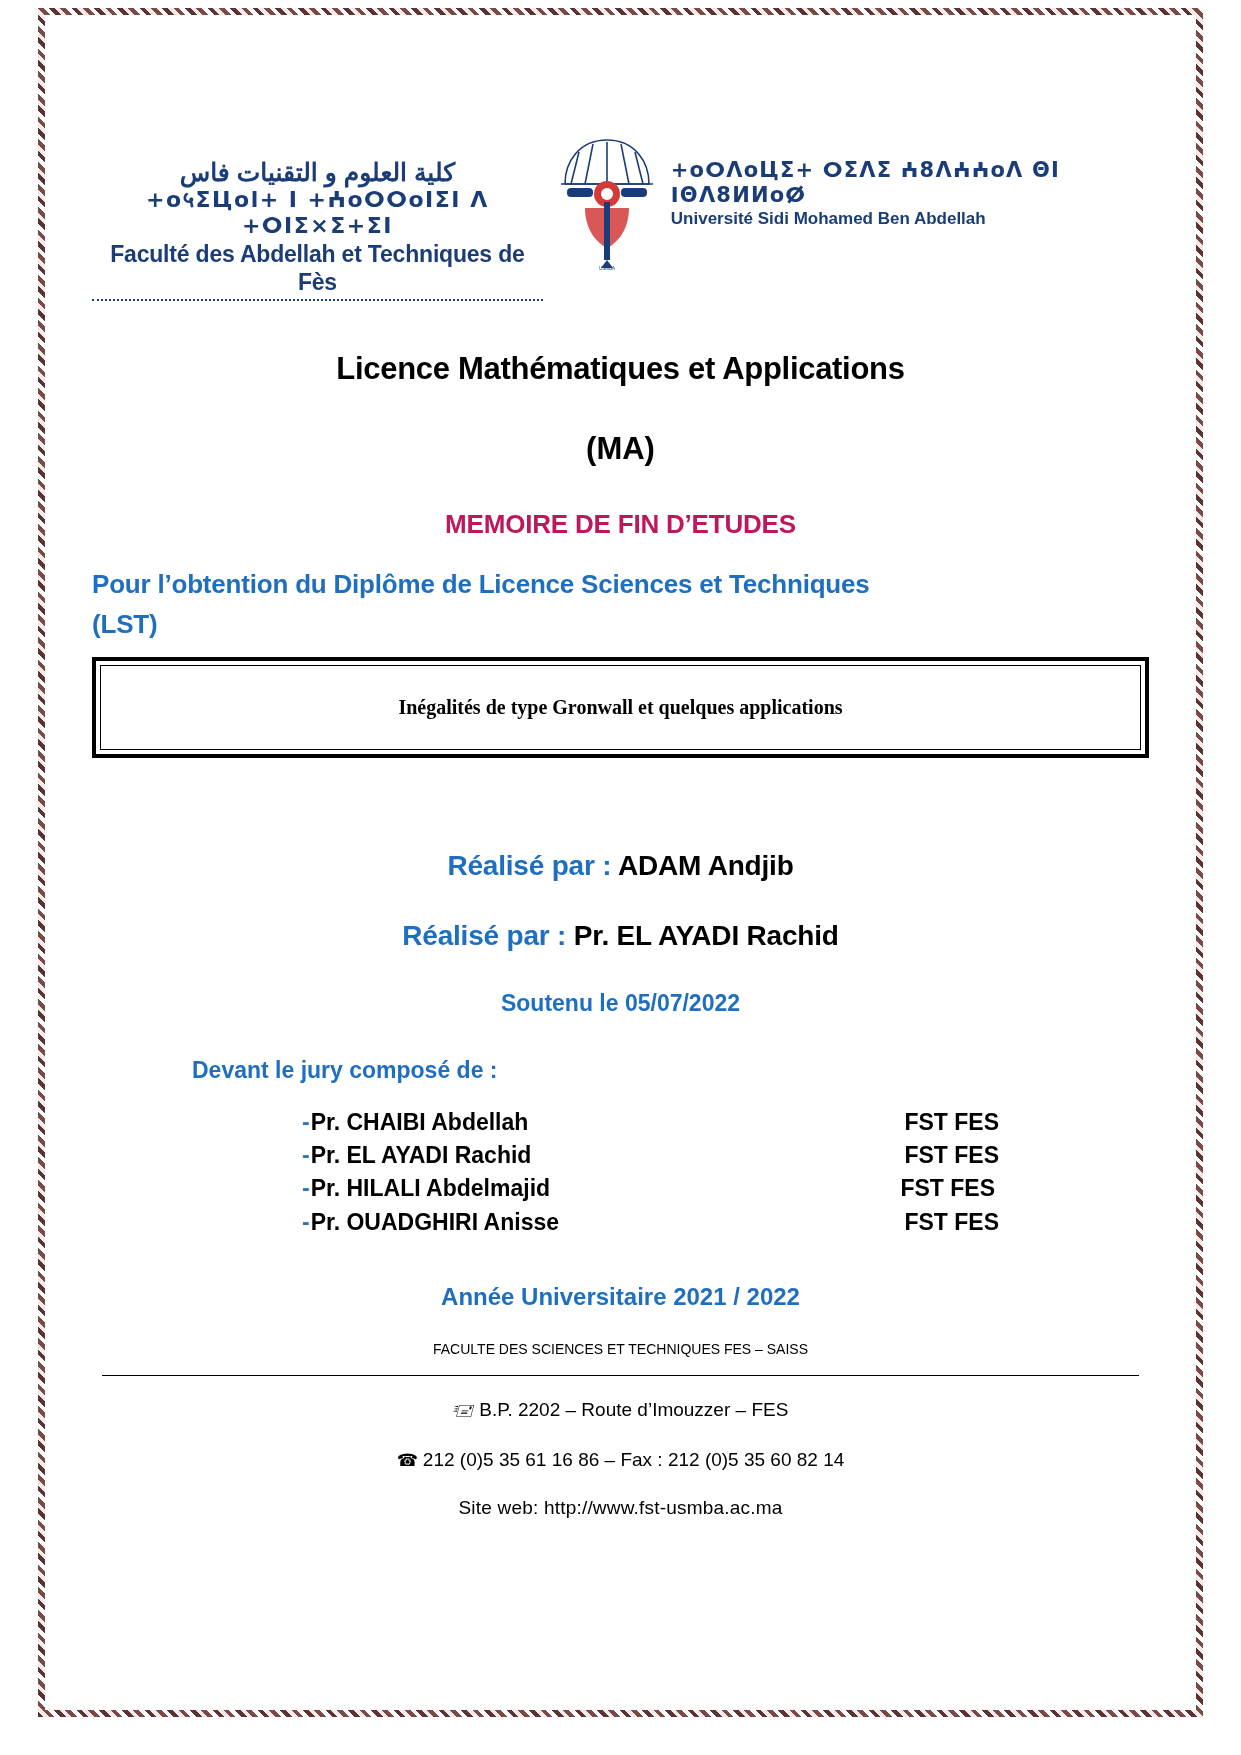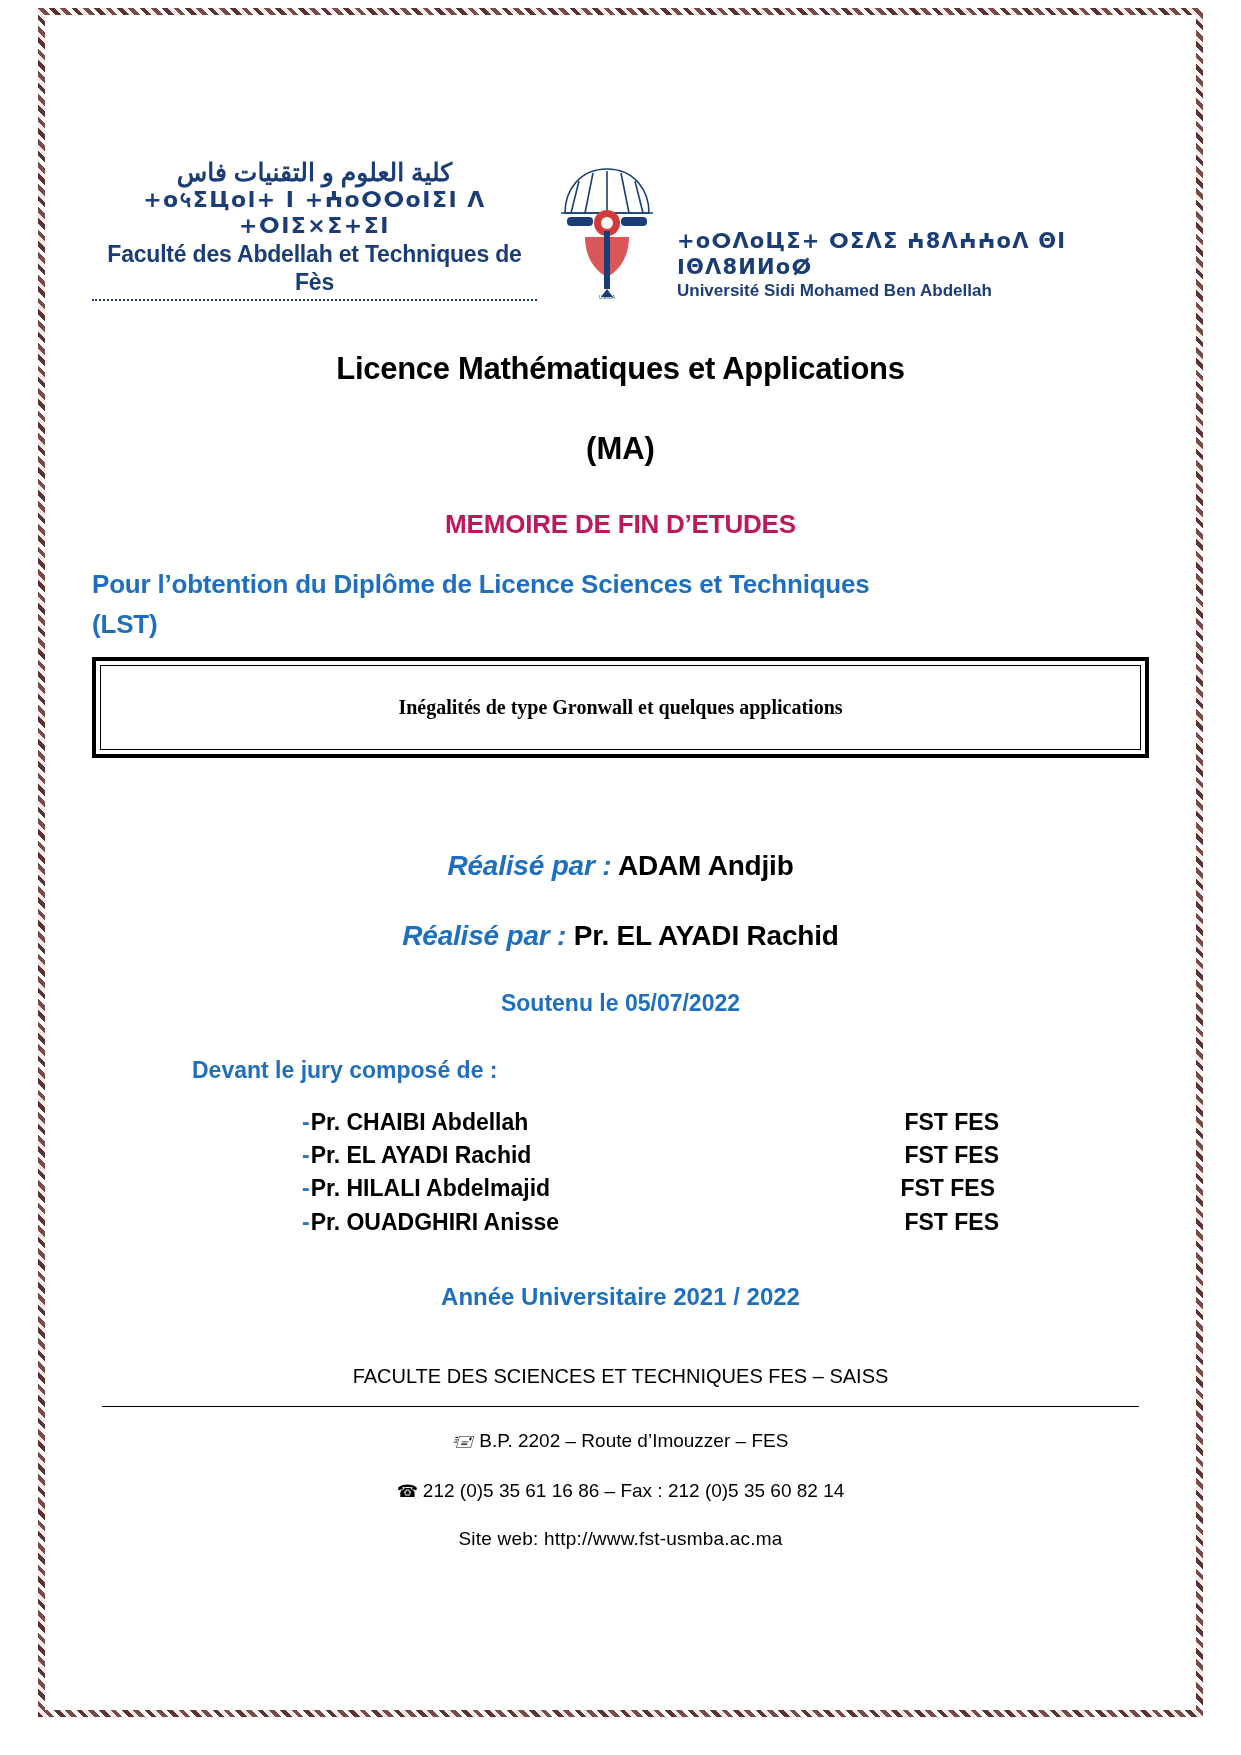"كلية العلوم و التقنيات فاس" .header { align-items: flex-end -> flex-start; gap: 18px -> 12px }
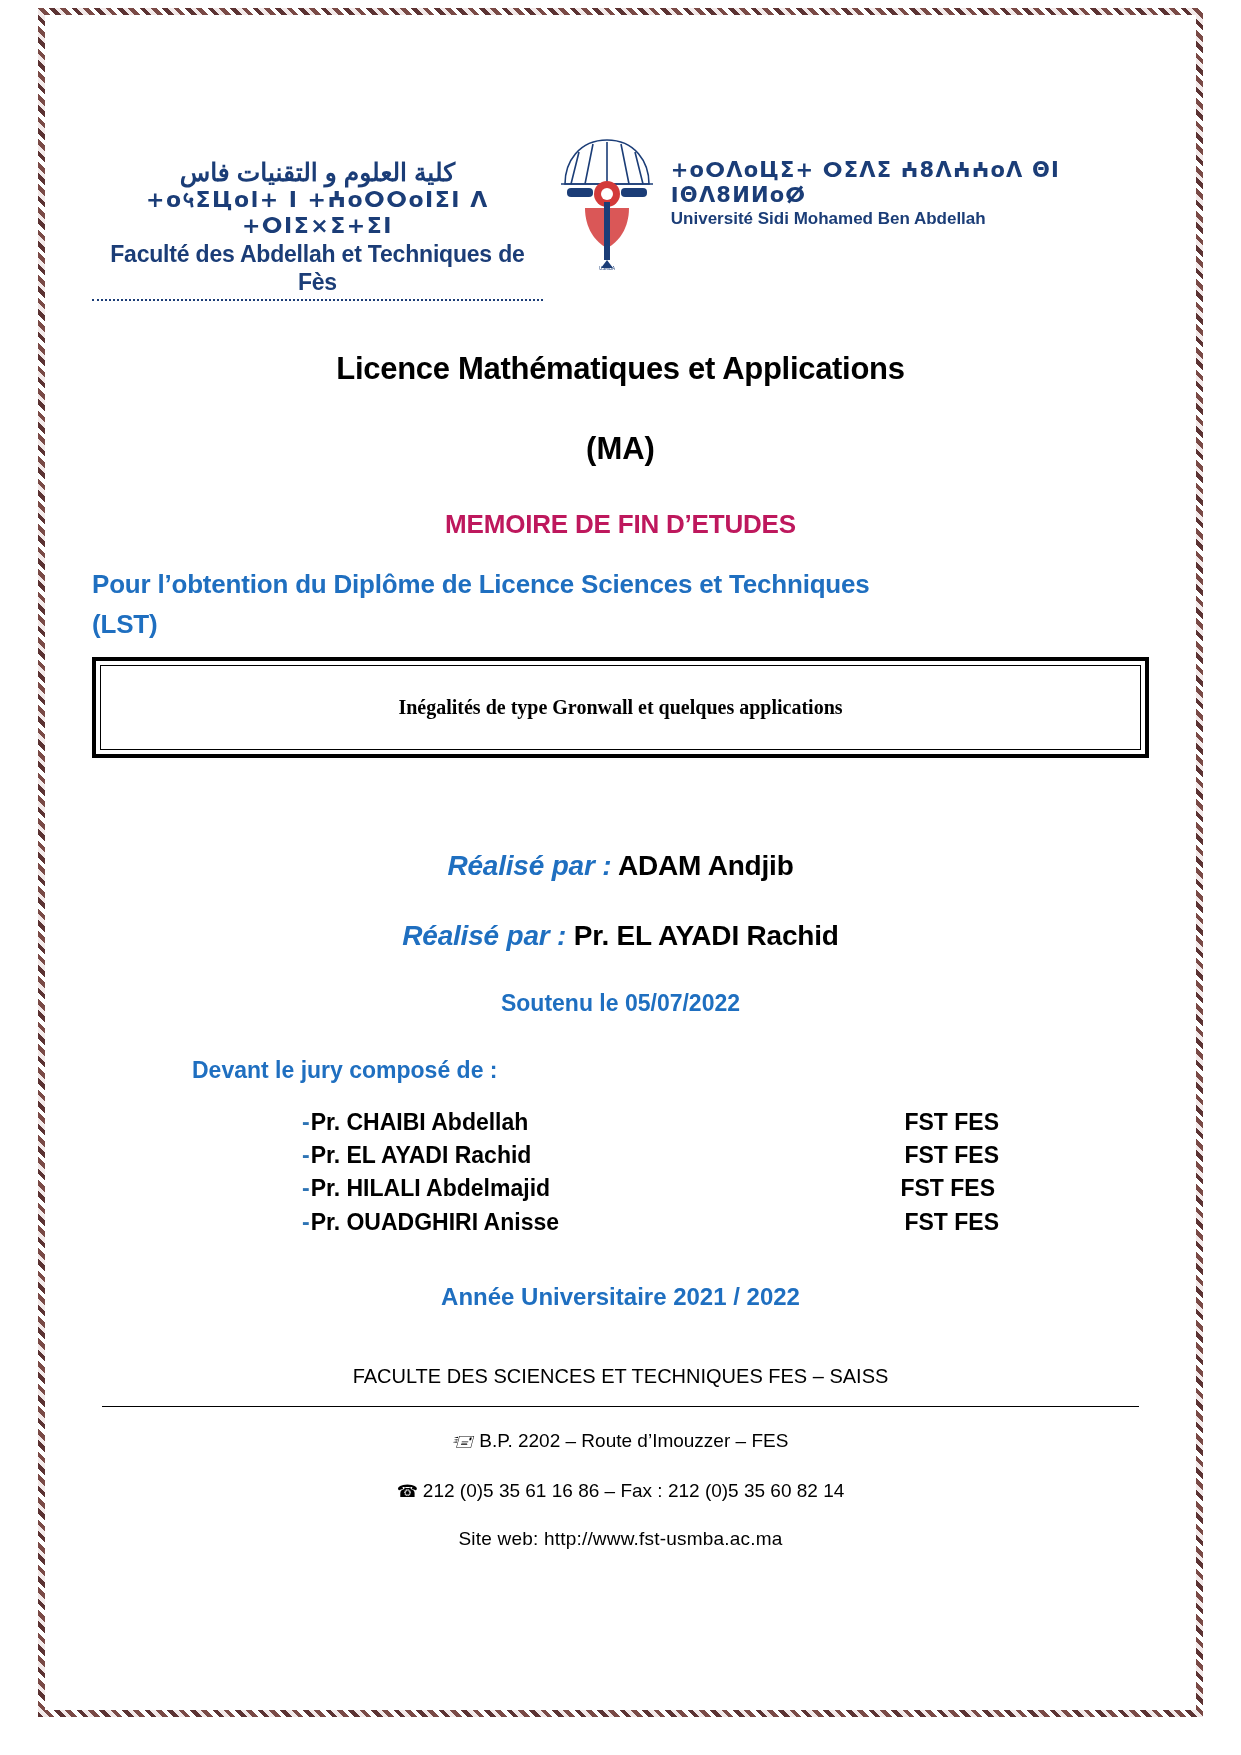"Réalisé par :" .people .lbl { font-style: italic -> none }
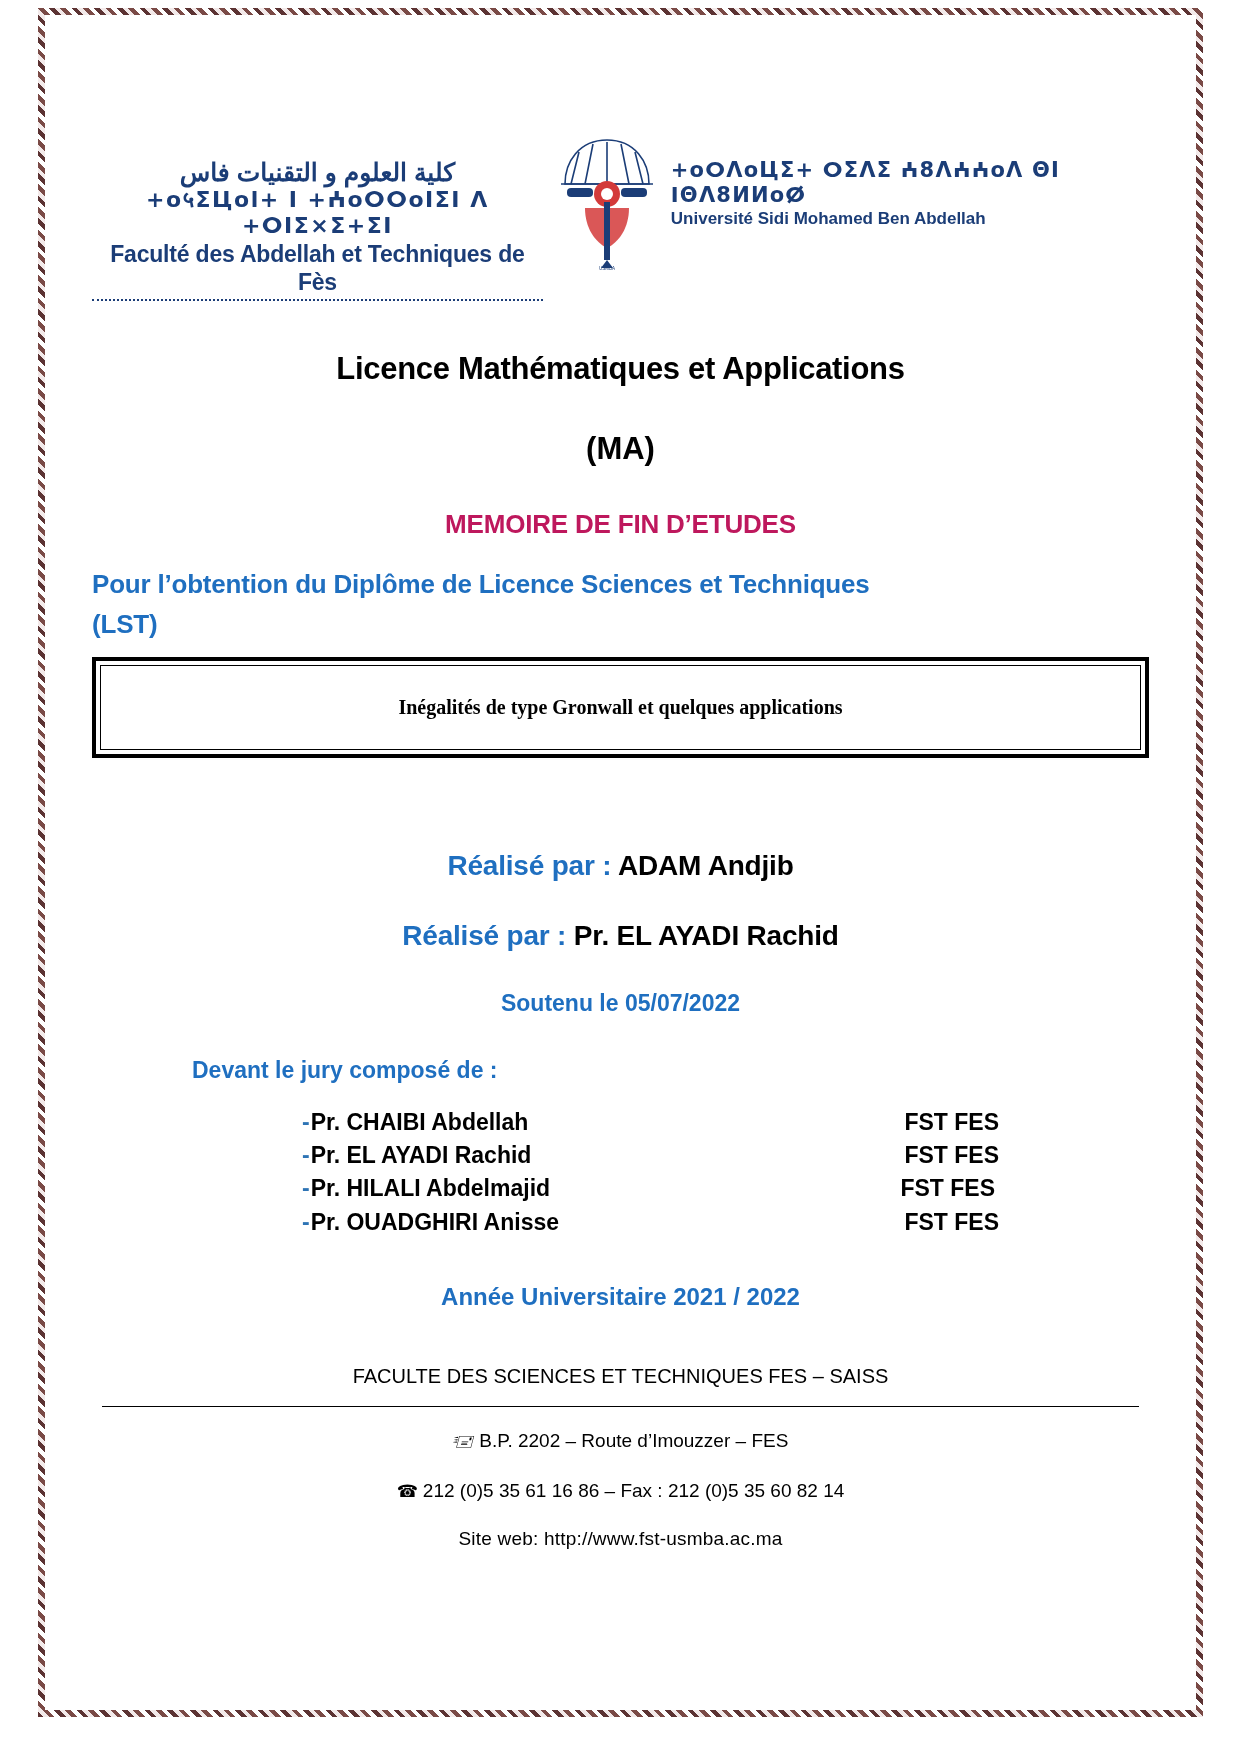"FACULTE DES SCIENCES ET TECHNIQUES" .foot-fac { font-size: 20px -> 14px; margin-top: 54px -> 30px }
